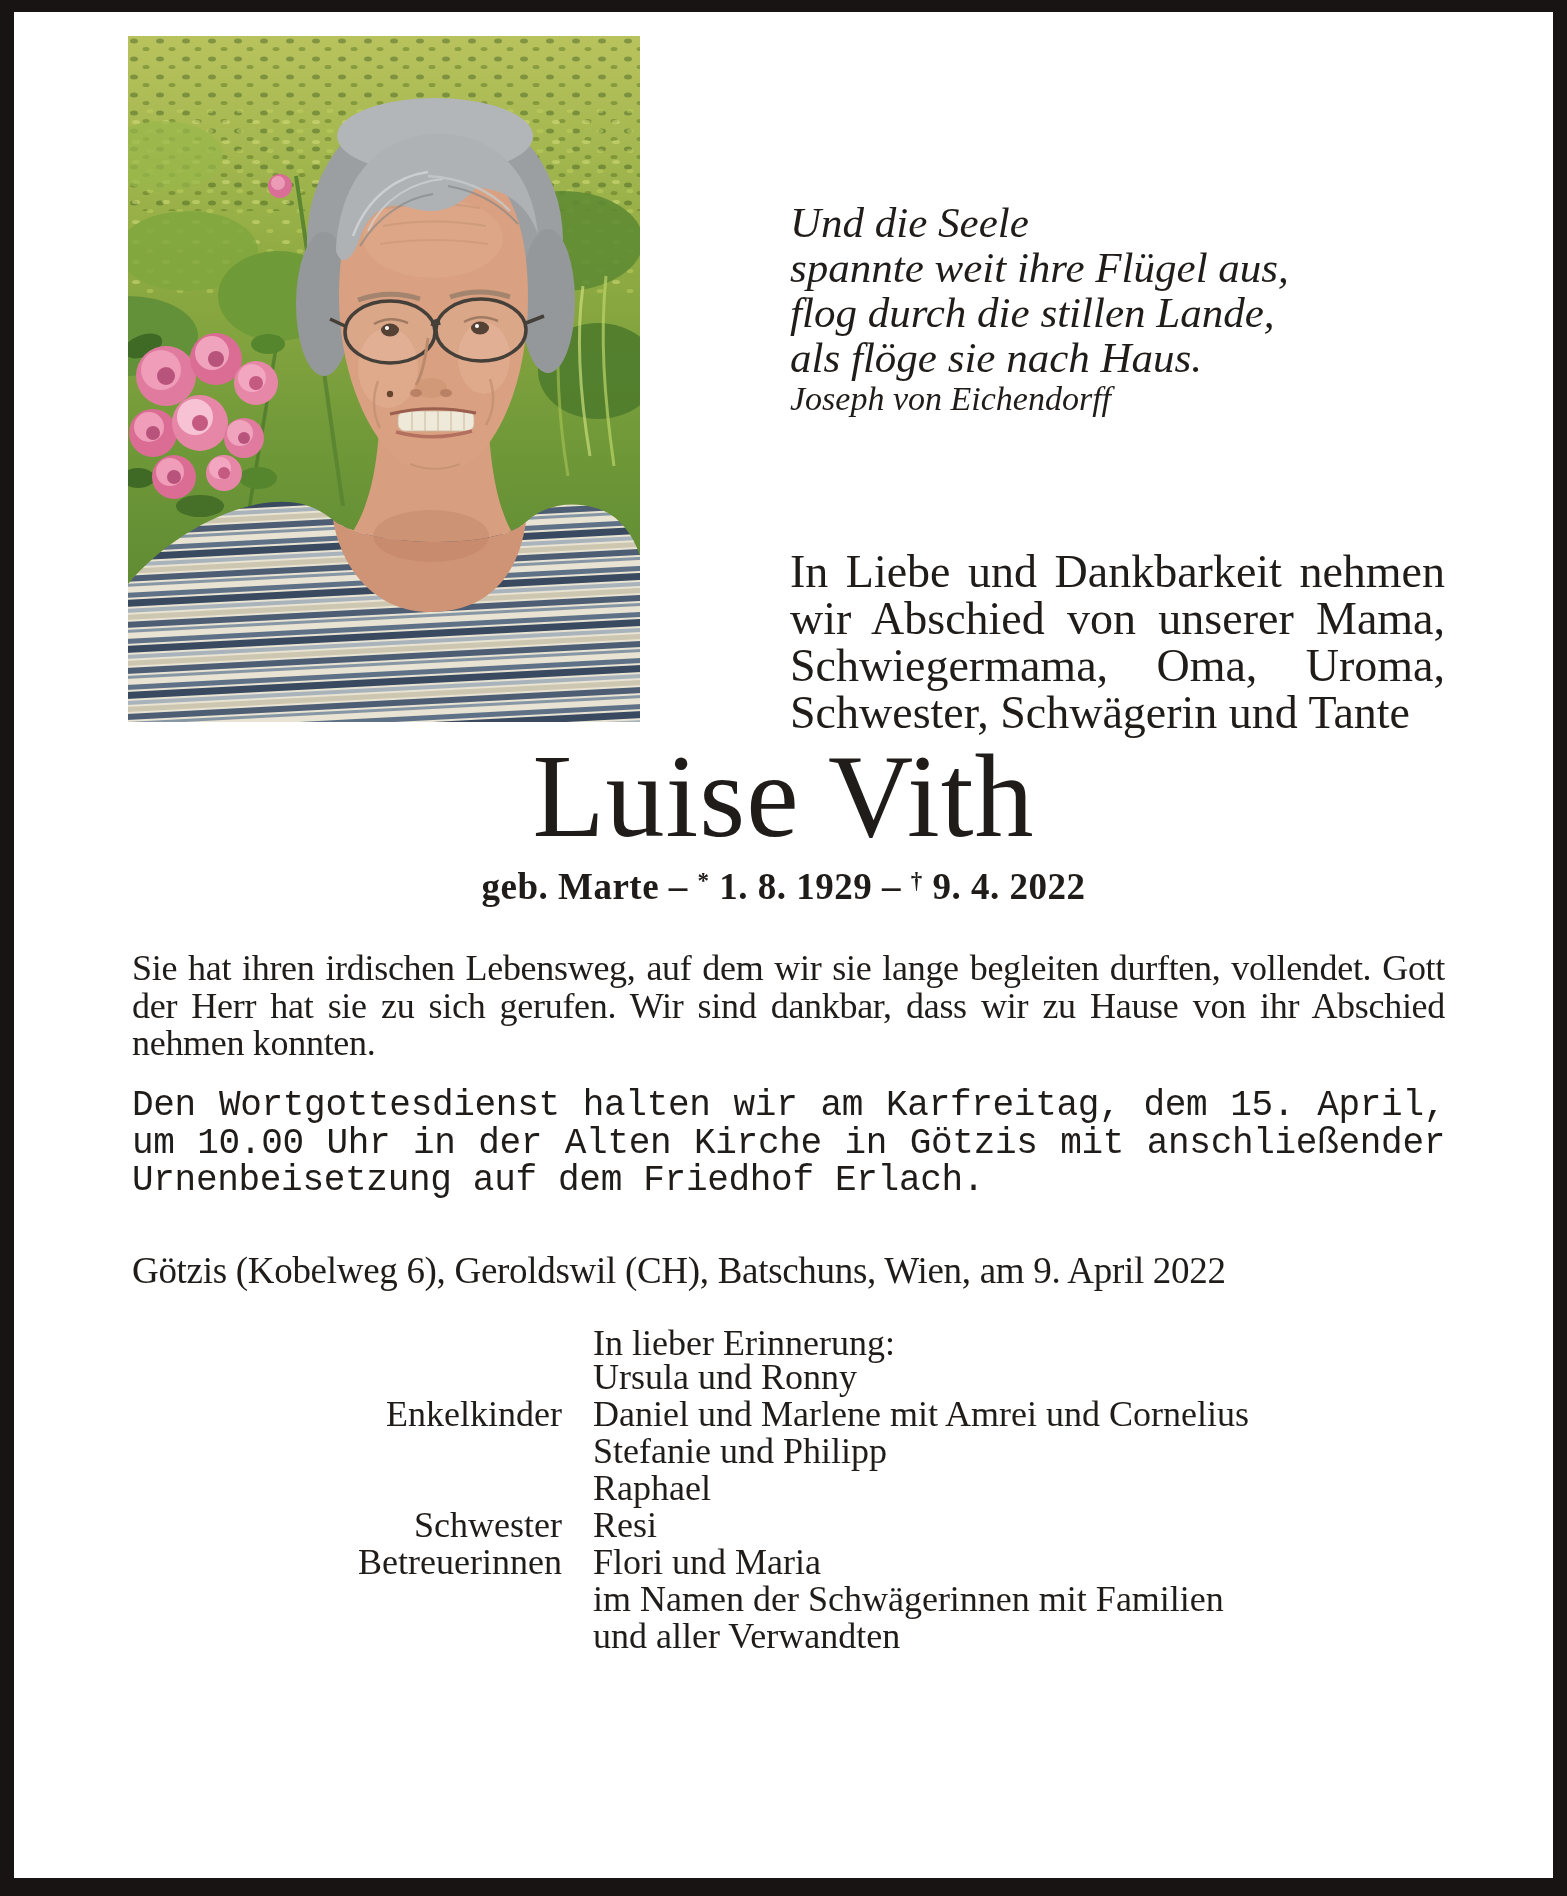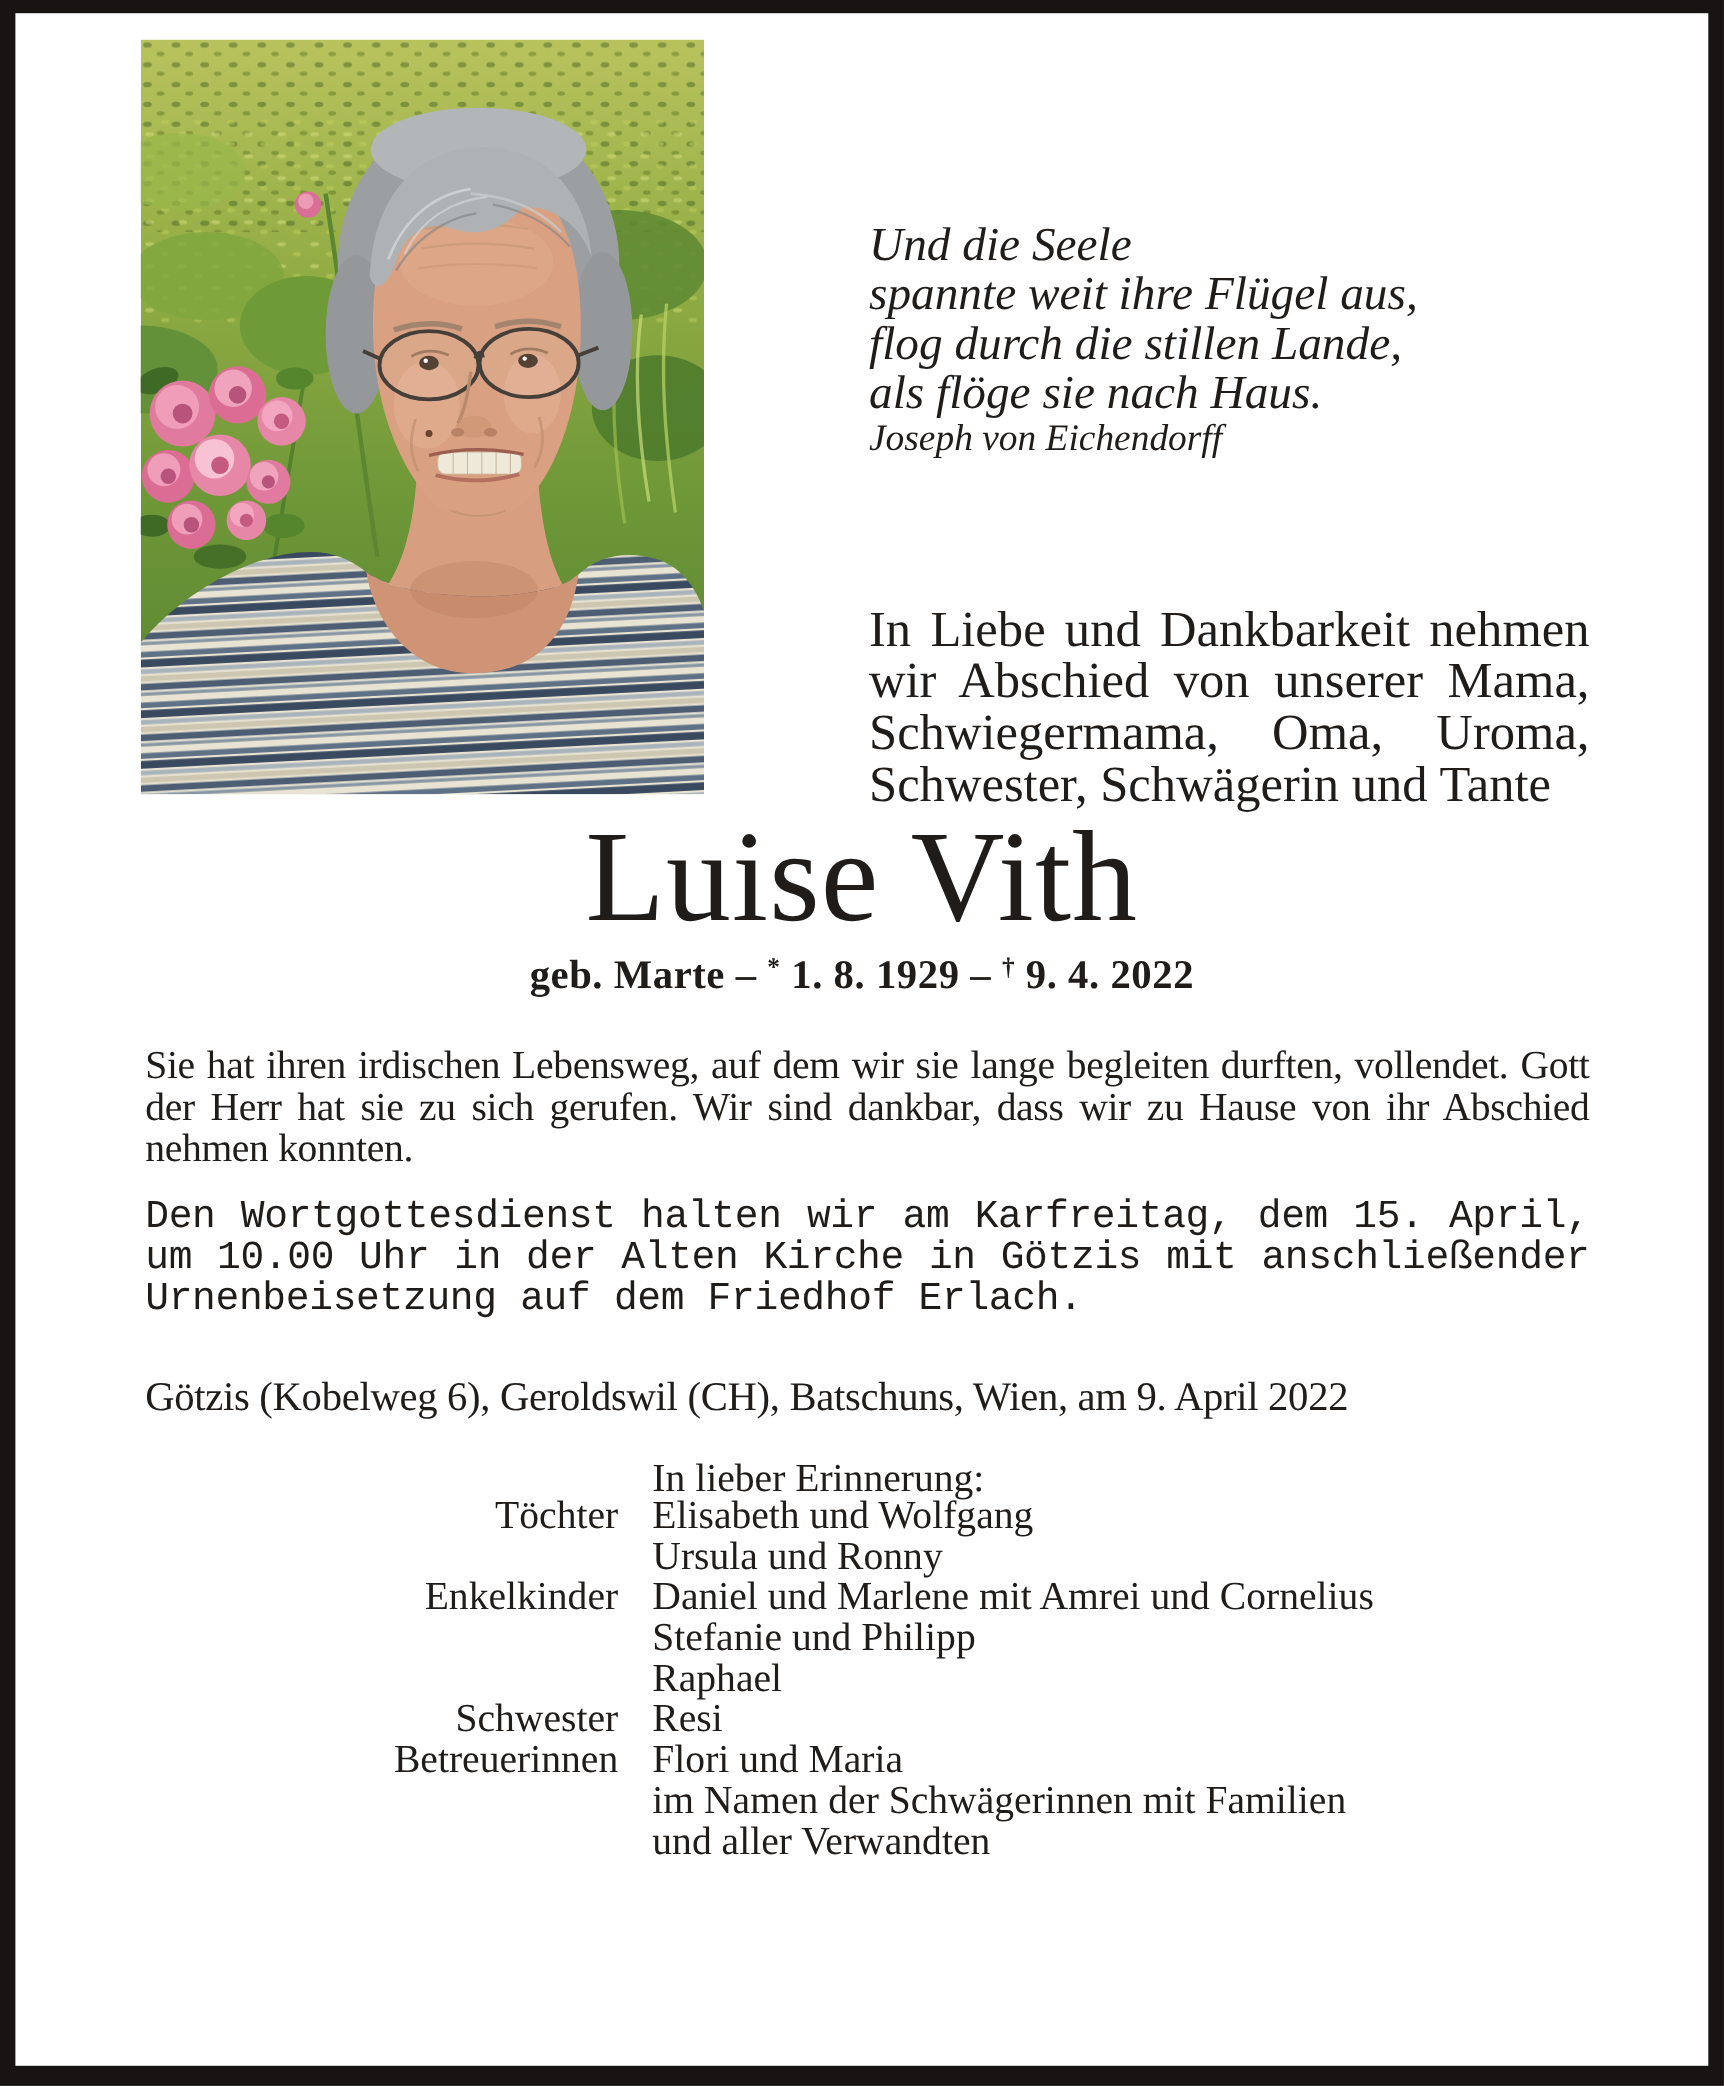"Töchter" div.rem-row { html: <div> <span>Töchter</span> <span><span>Elisabeth</span><span> und </span><span>Wolfgang</span></span> </div> -> none }
